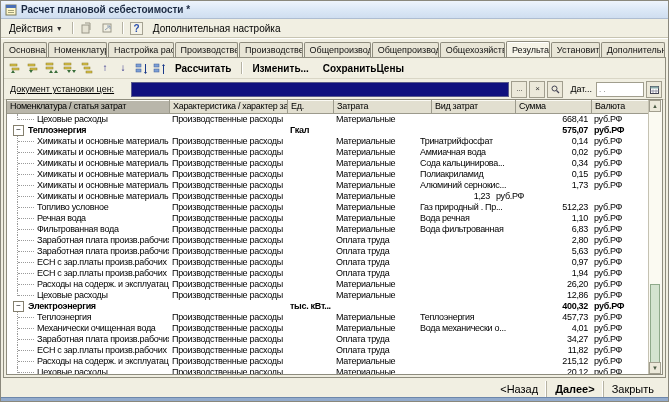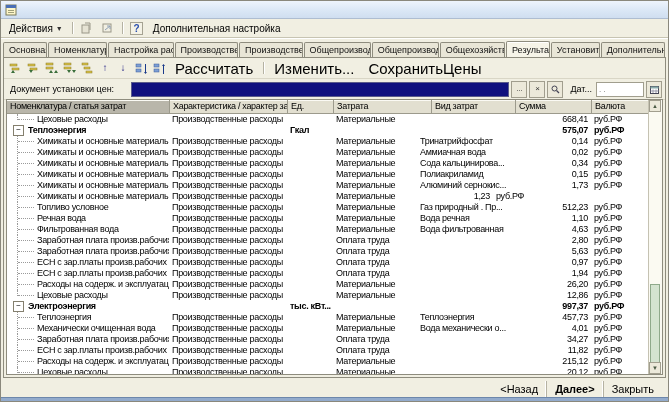"Расчет плановой себестоимости *" span.title { html: none -> <span>Расчет плановой себестоимости *</span> }
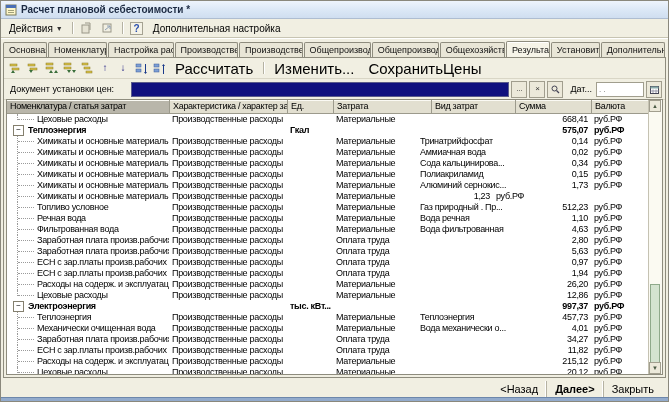"Рассчитать" .tbtn { font-size: 15px -> 10px; font-weight: none -> bold }
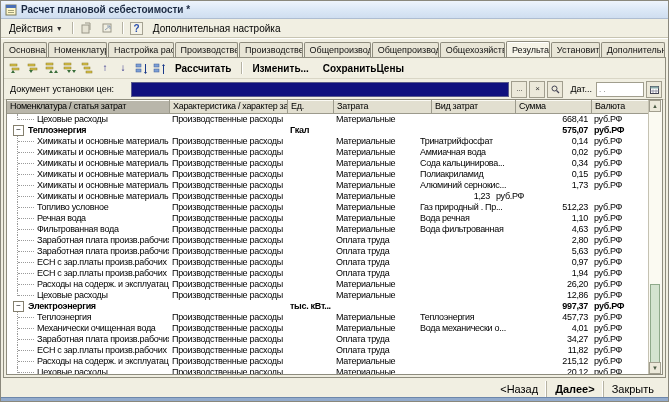"Документ установки цен:" .doc-label { text-decoration: none -> underline }
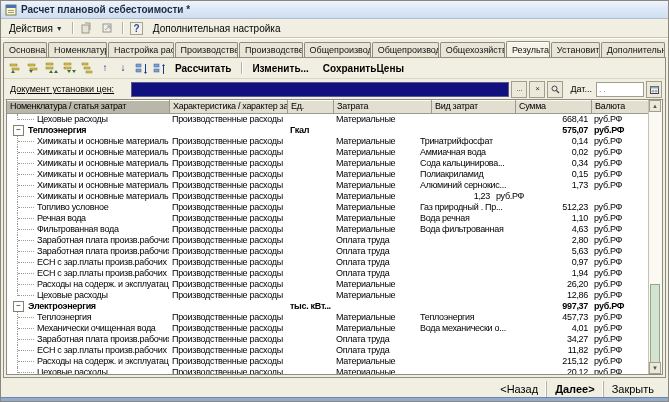"4,63" div.c { text: 4,63 -> 6,83 }
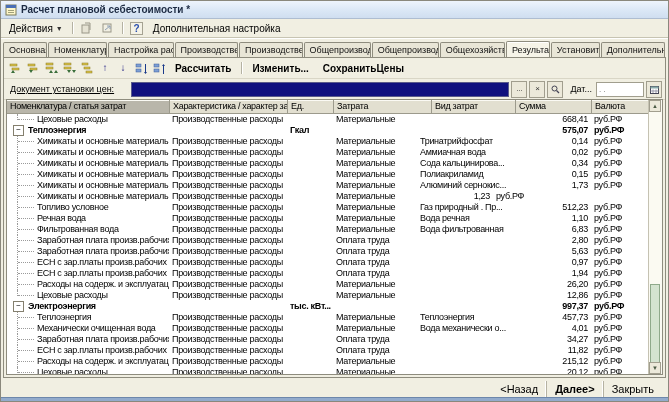"997,37" div.c { text: 997,37 -> 400,32 }
